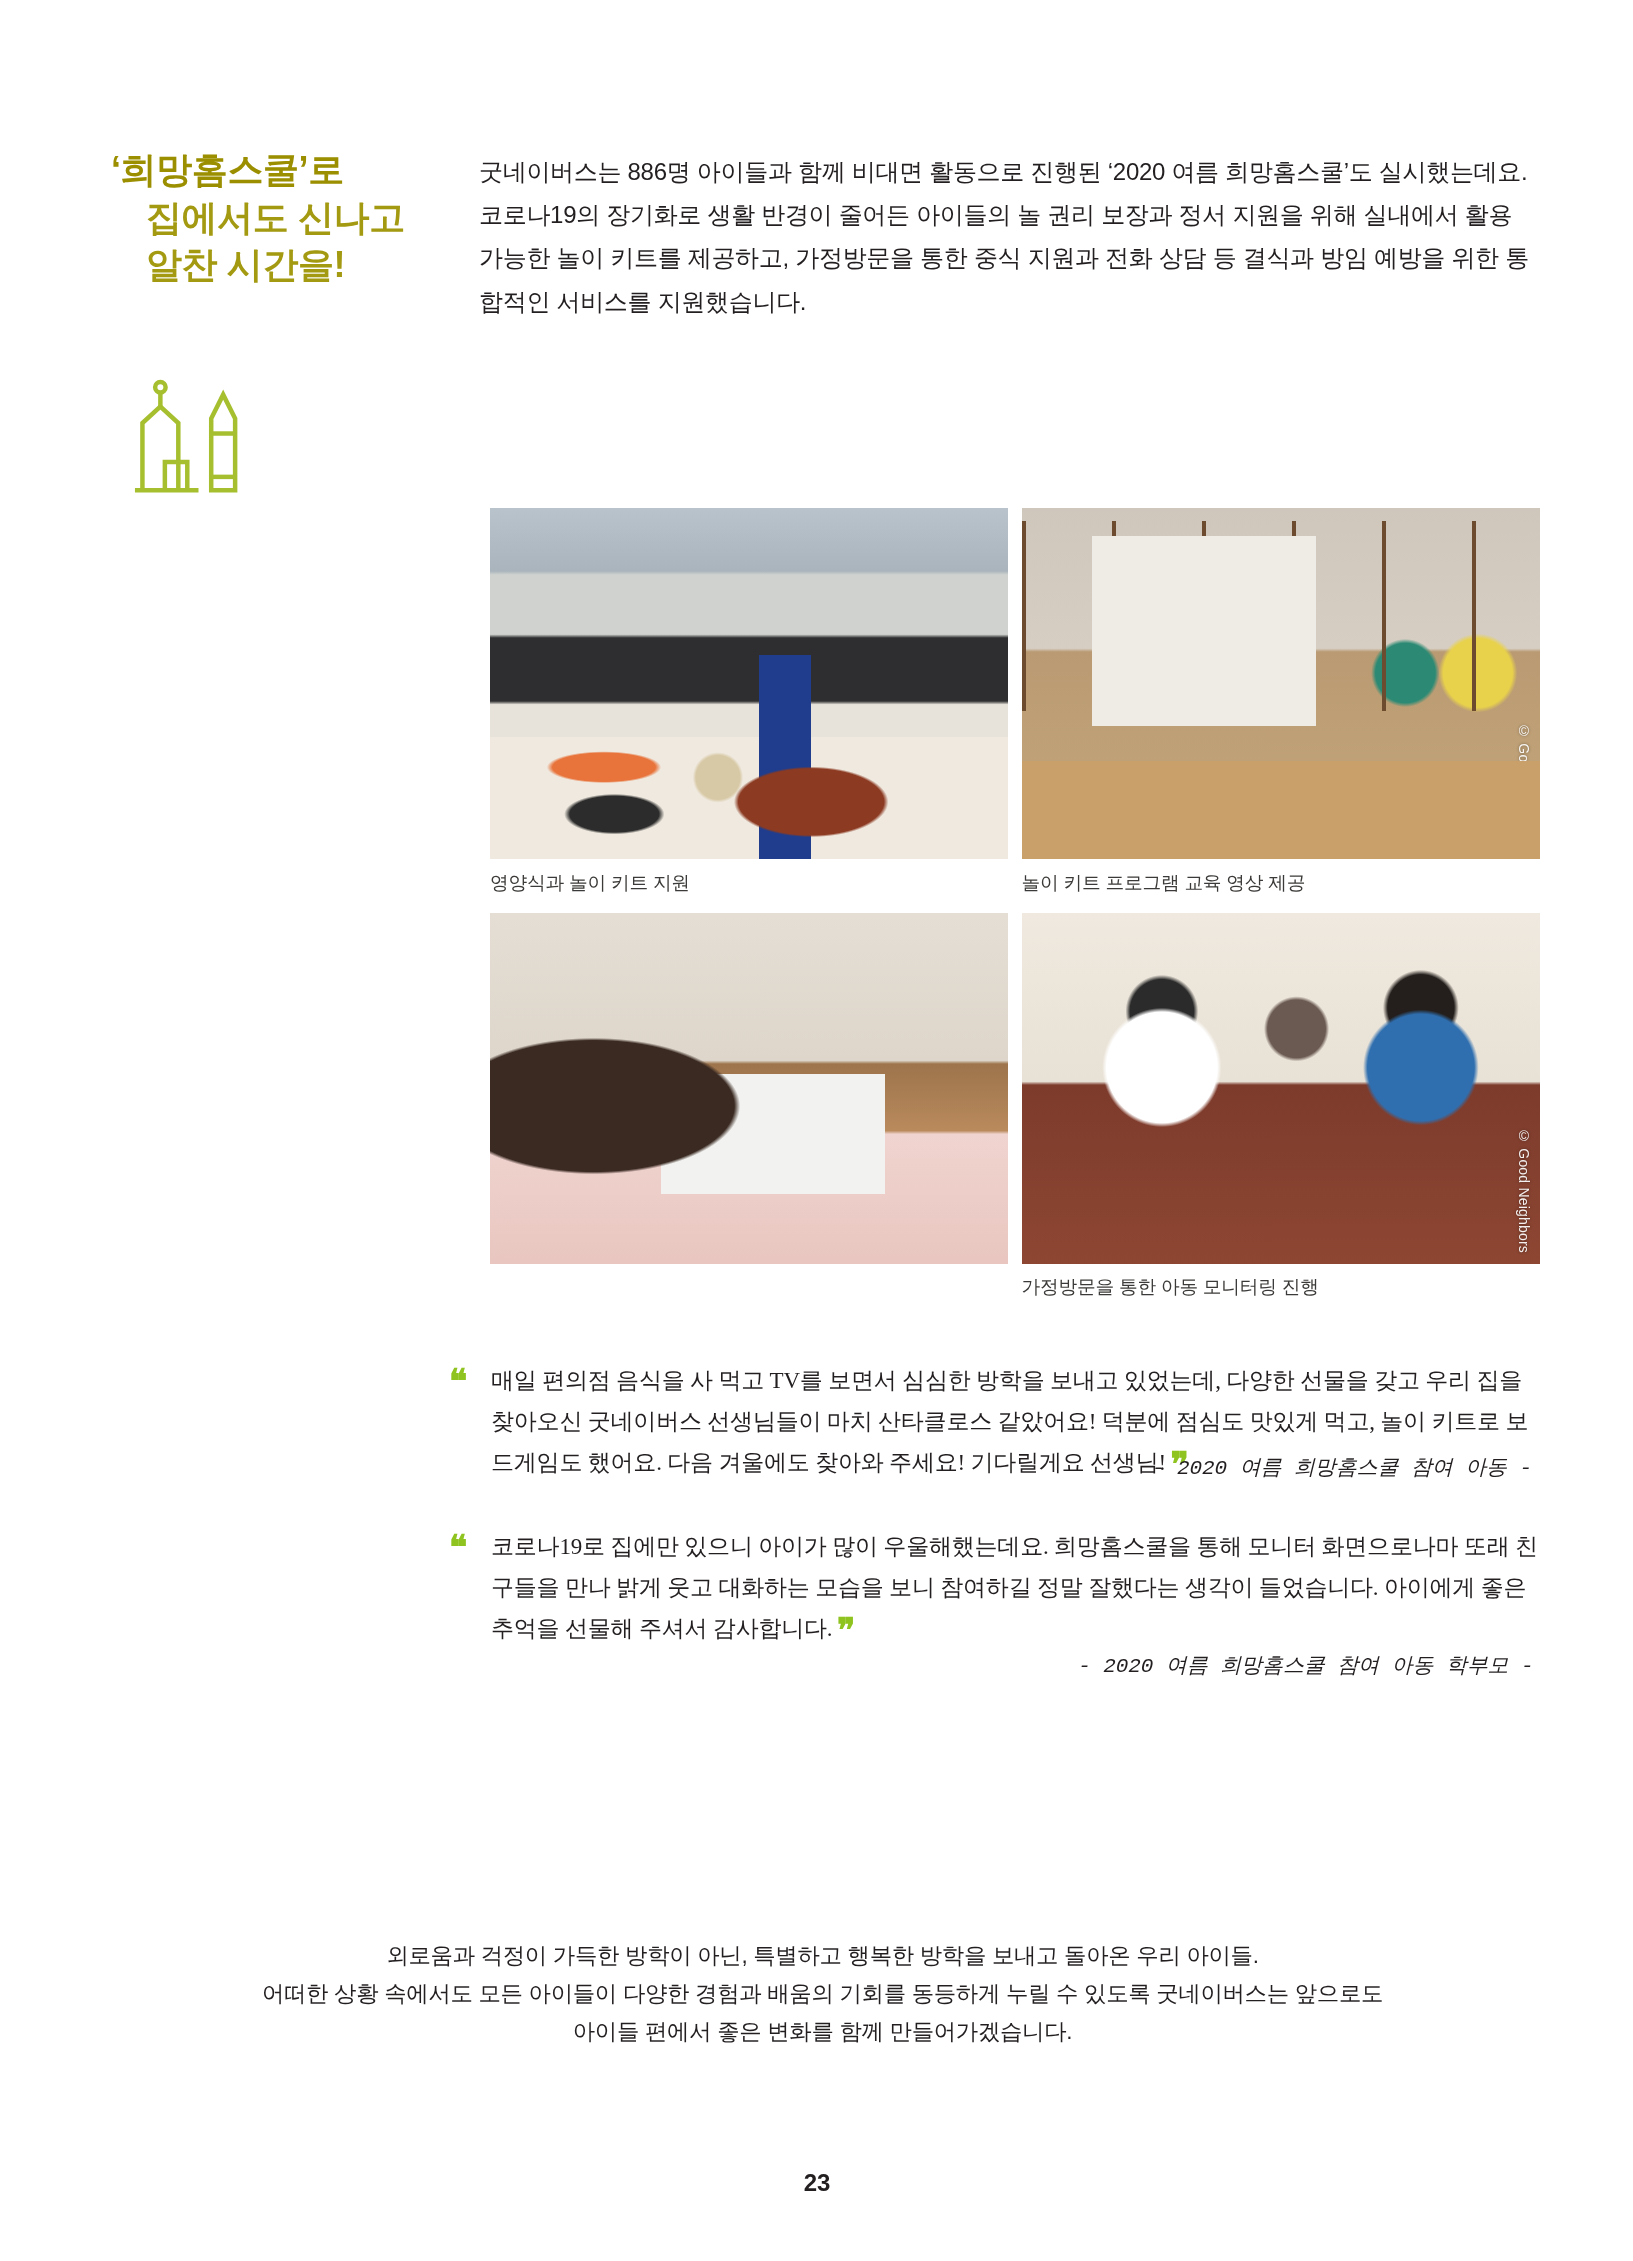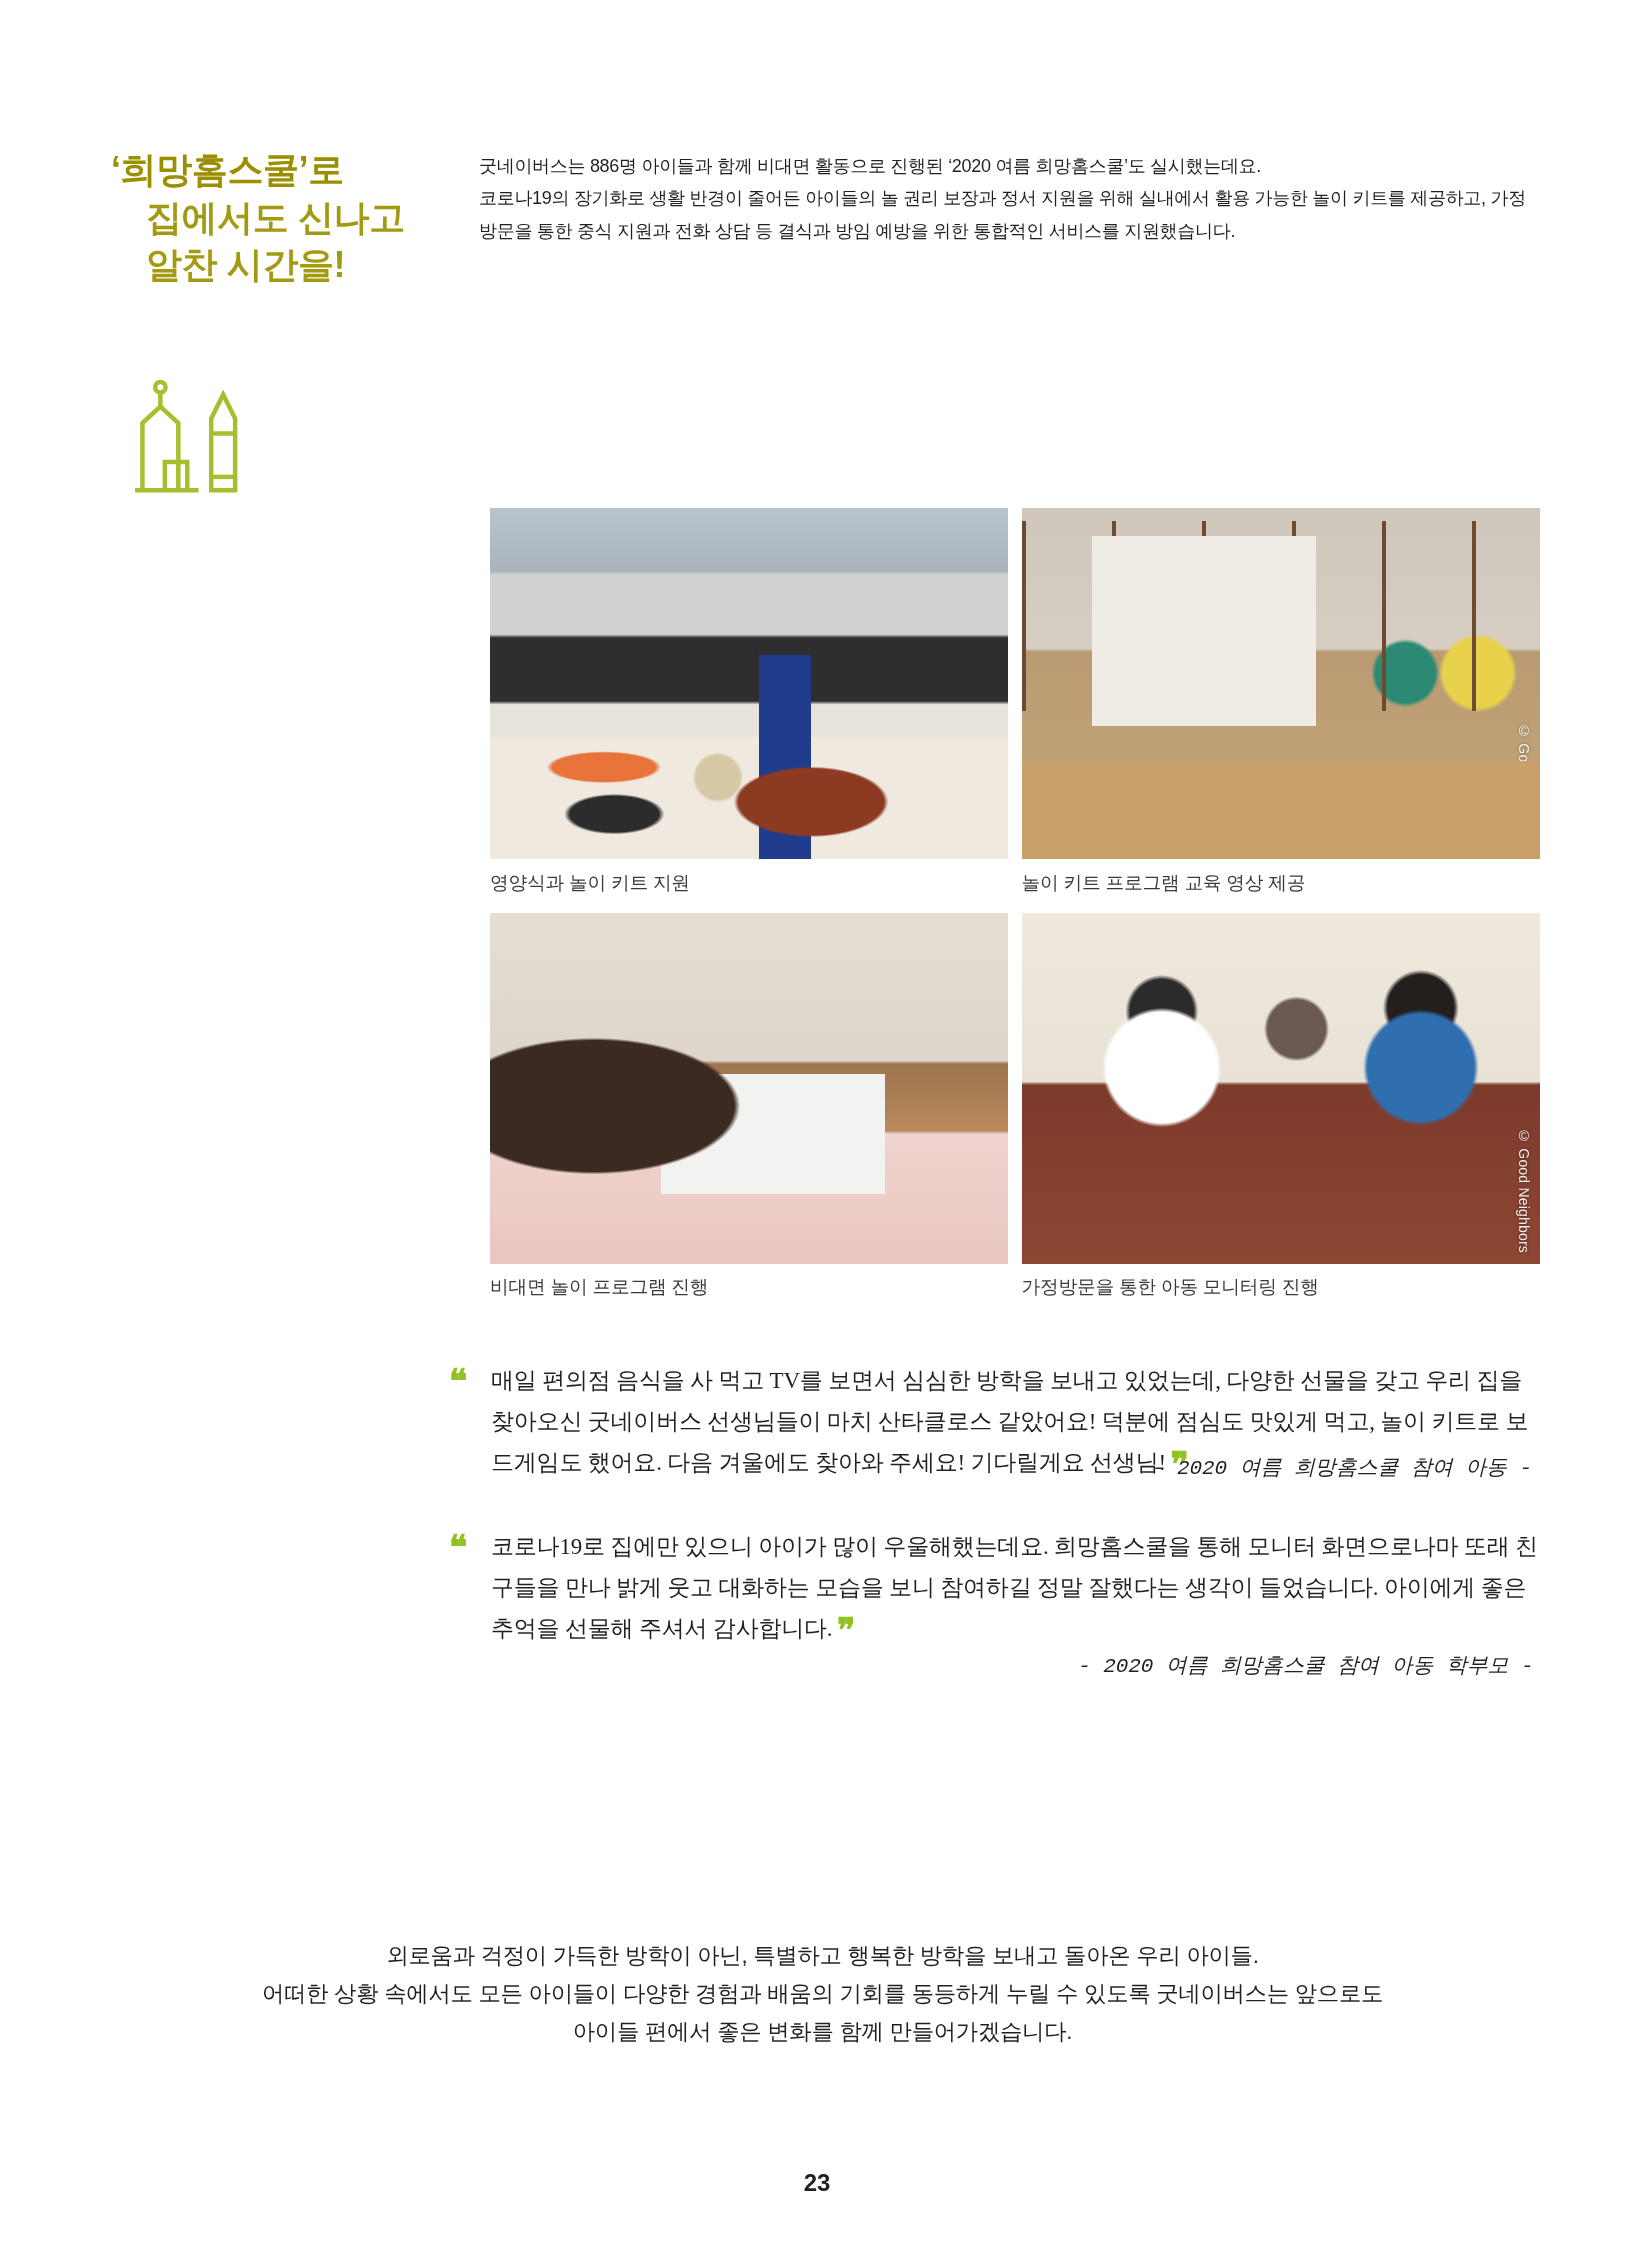"굿네이버스는 886명 아이들과 함께 비대면" .intro { font-size: 18px -> 24px }
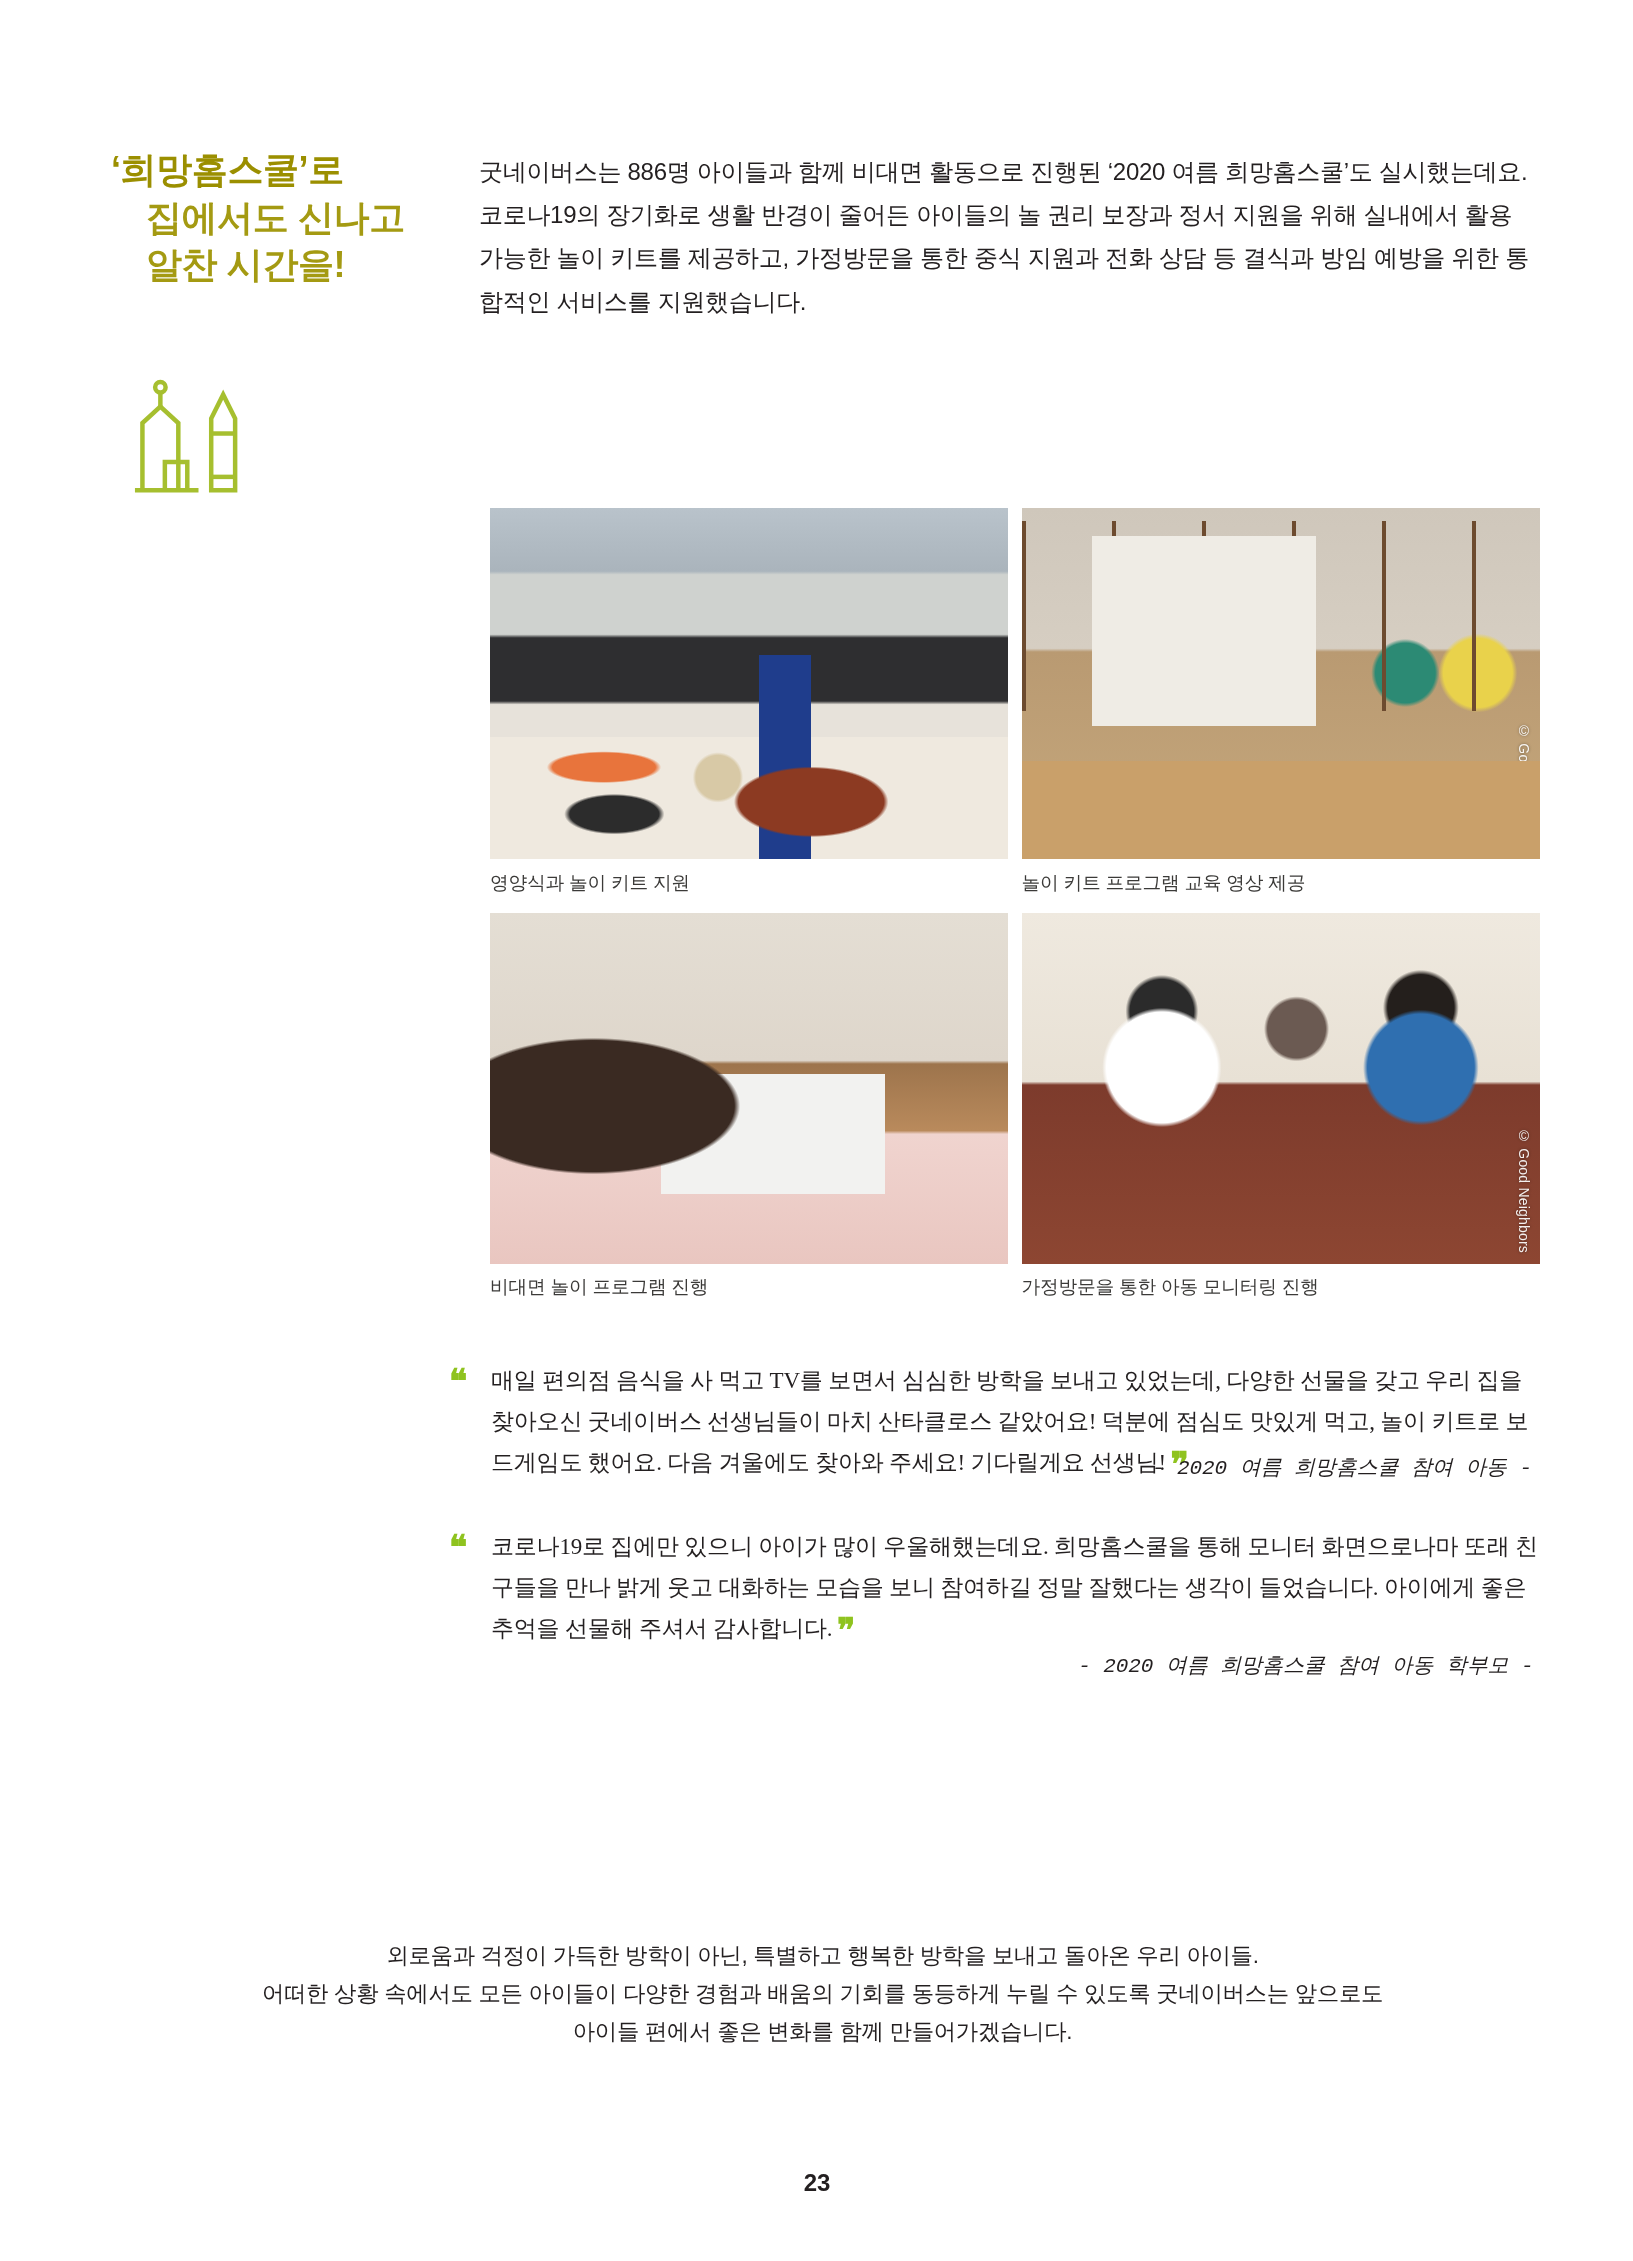"비대면 놀이 프로그램 진행" div.caption { html: <div>비대면 놀이 프로그램 진행</div> -> none }
